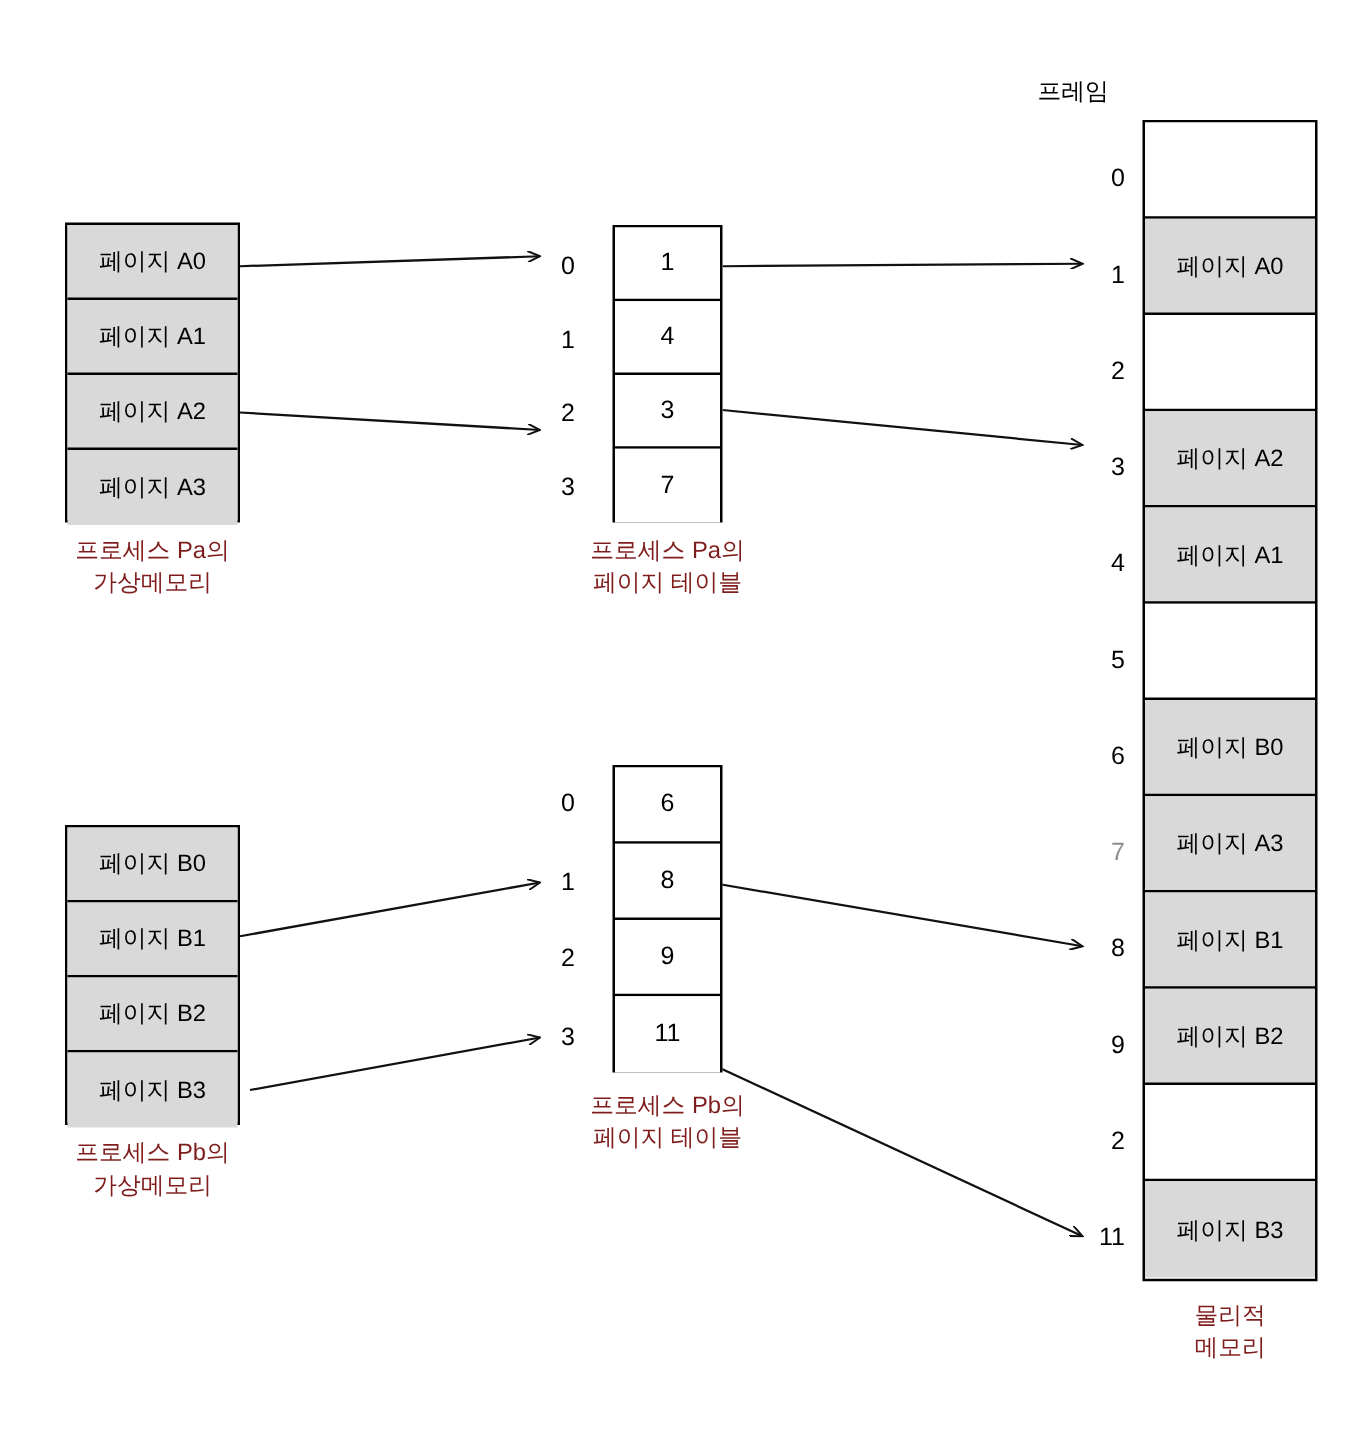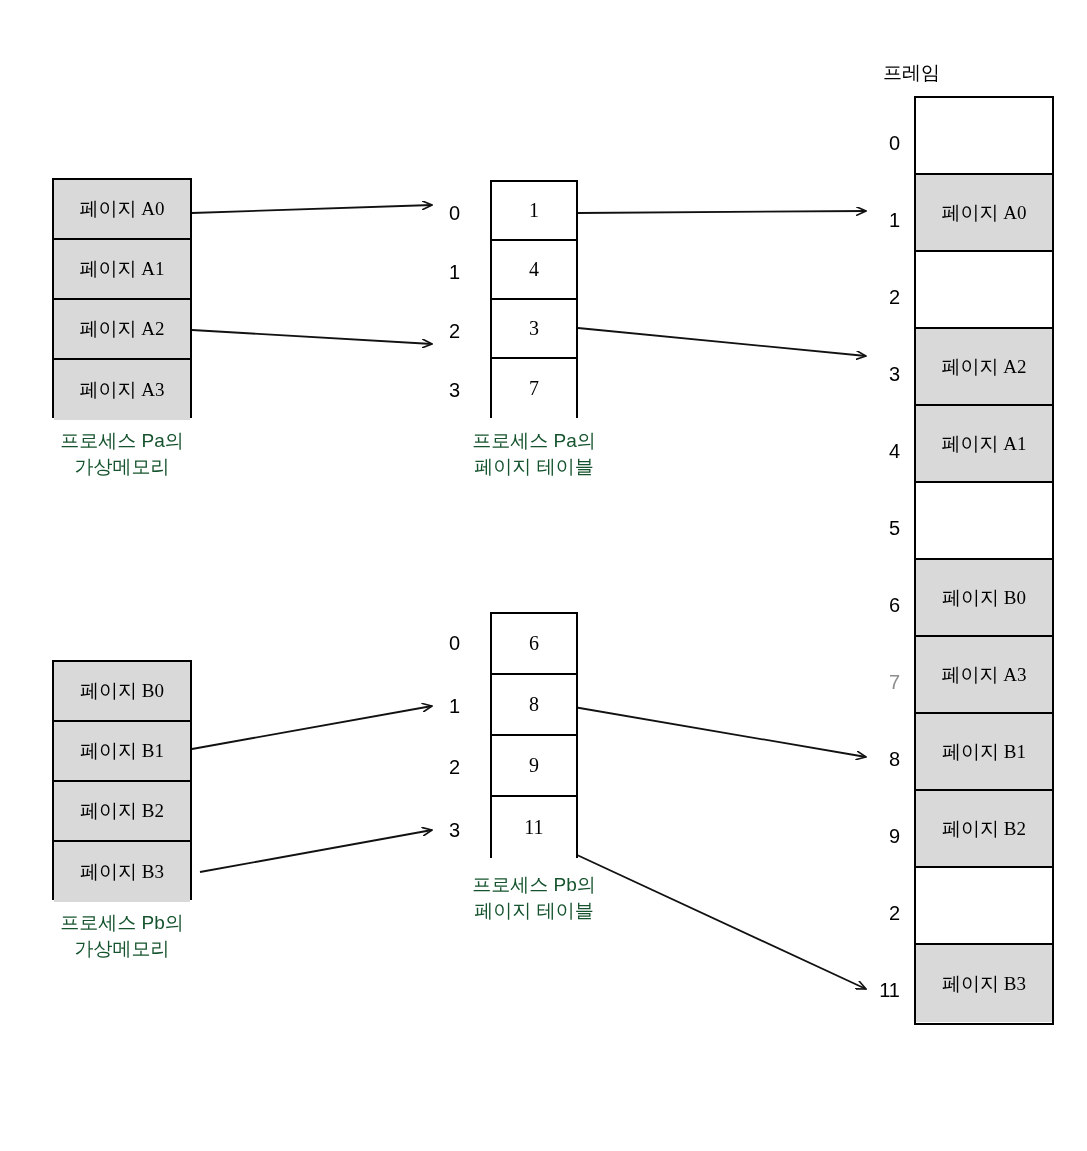"프레임" .toplabel { text-align: right -> left }
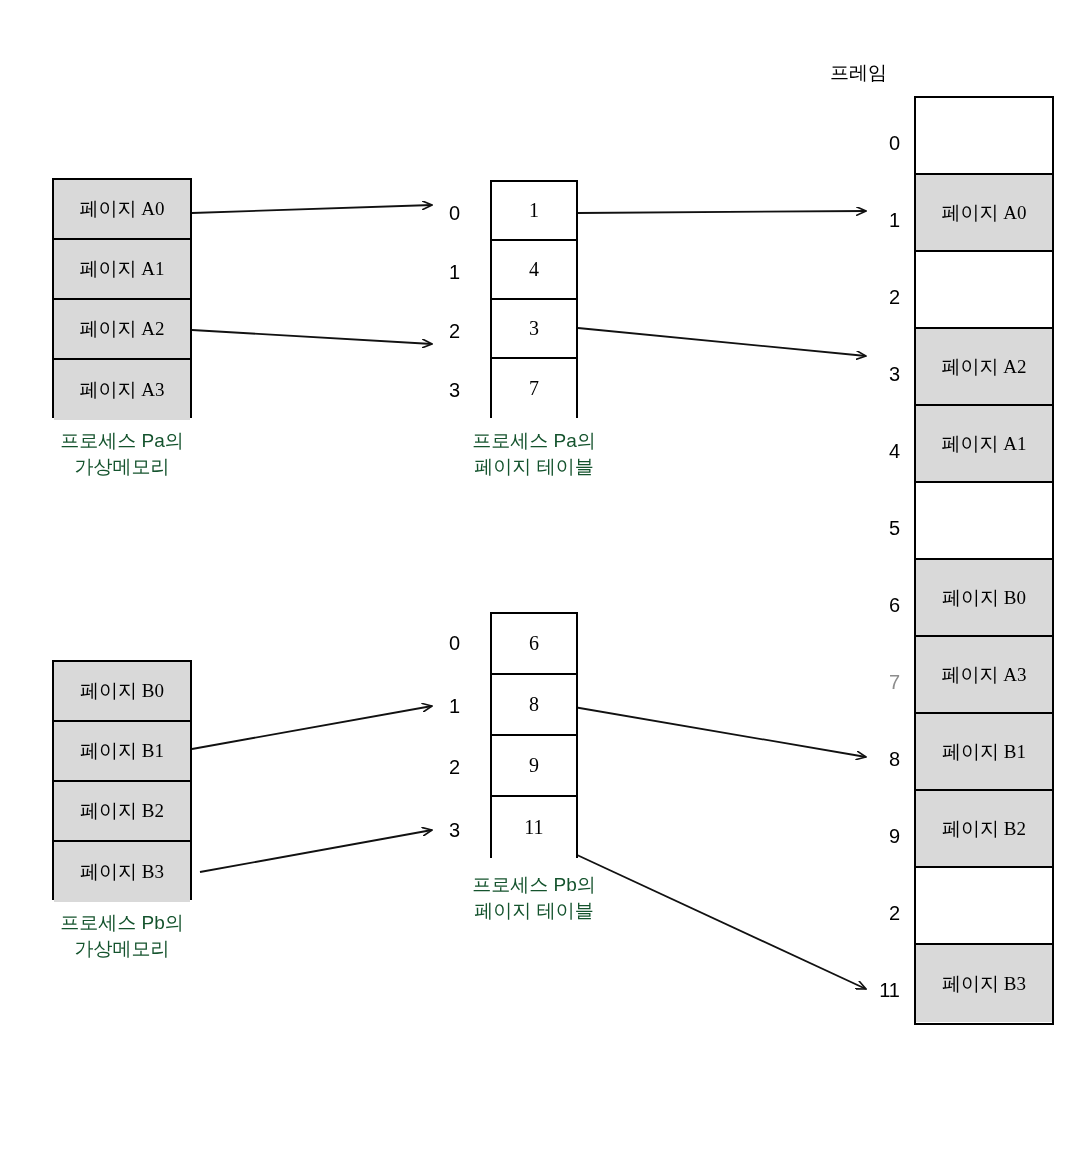"페이지 A0" .block { font-family: Liberation Serif, serif -> none }
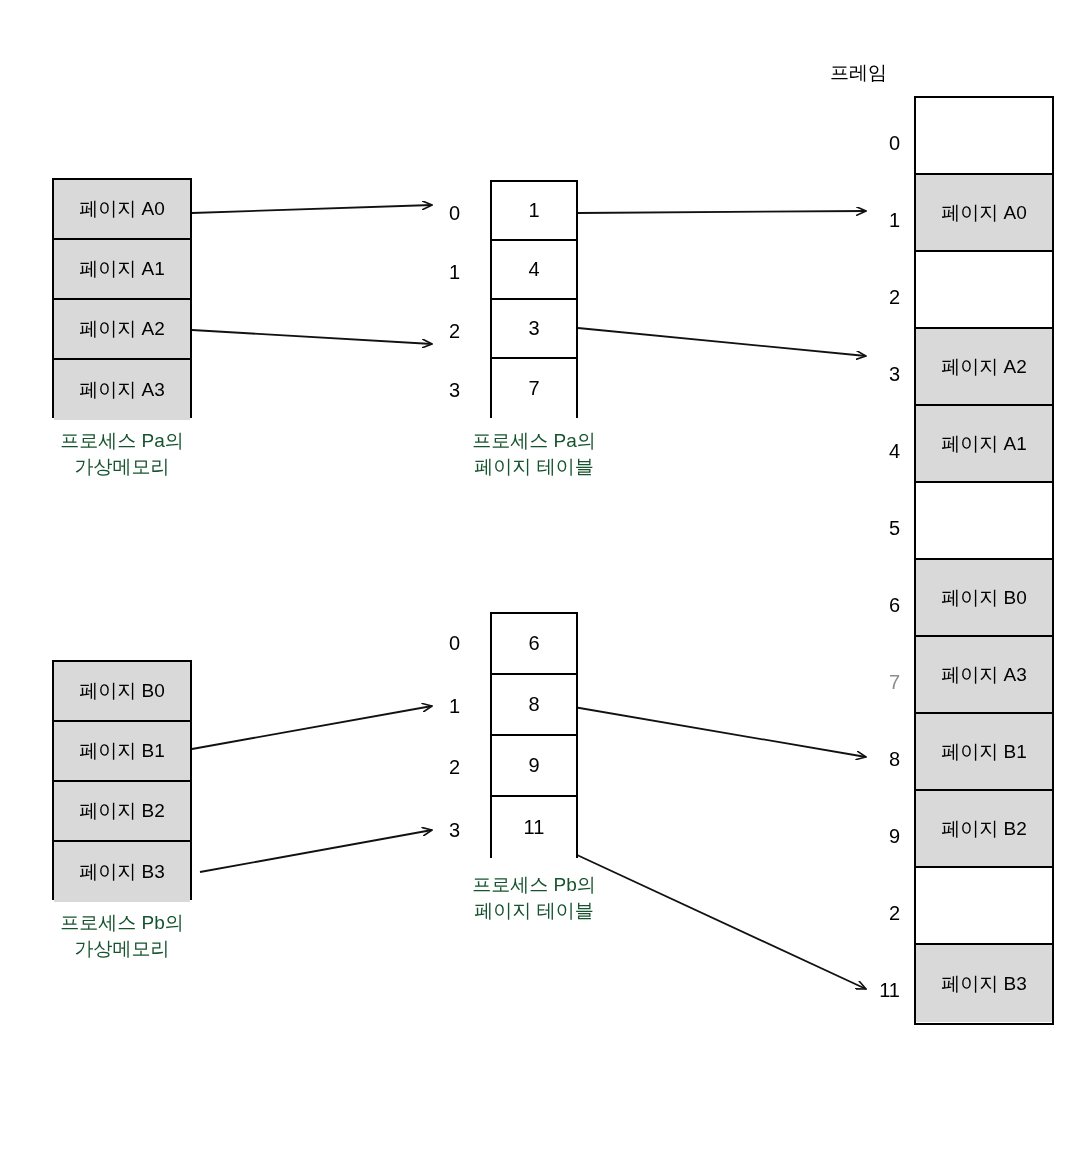"프로세스 Pa의" .caption { color: #14532d -> #7f1d1d }
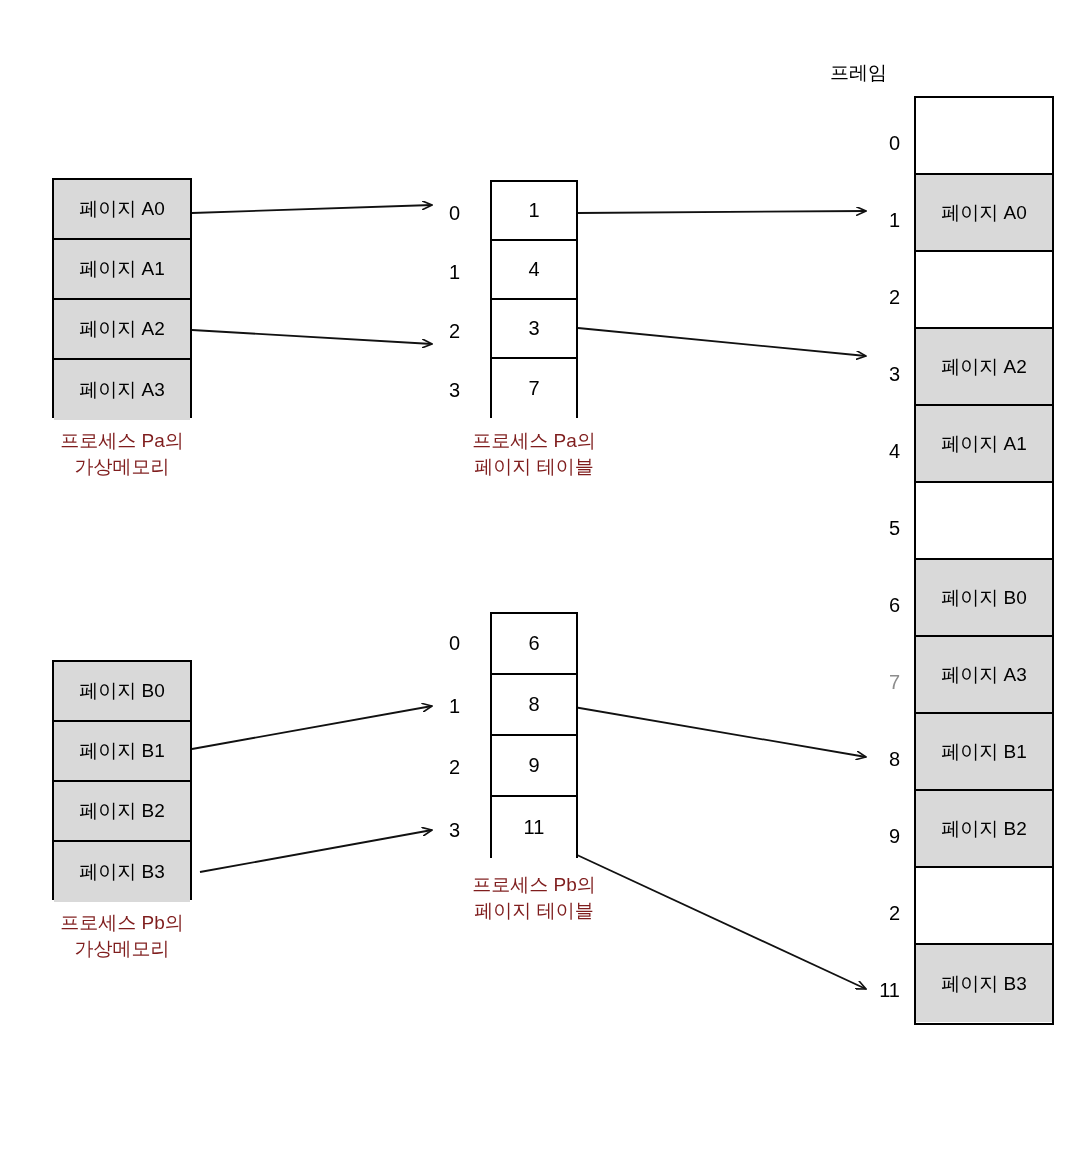"물리적" div.caption { html: none -> <div>물리적 메모리</div> }
